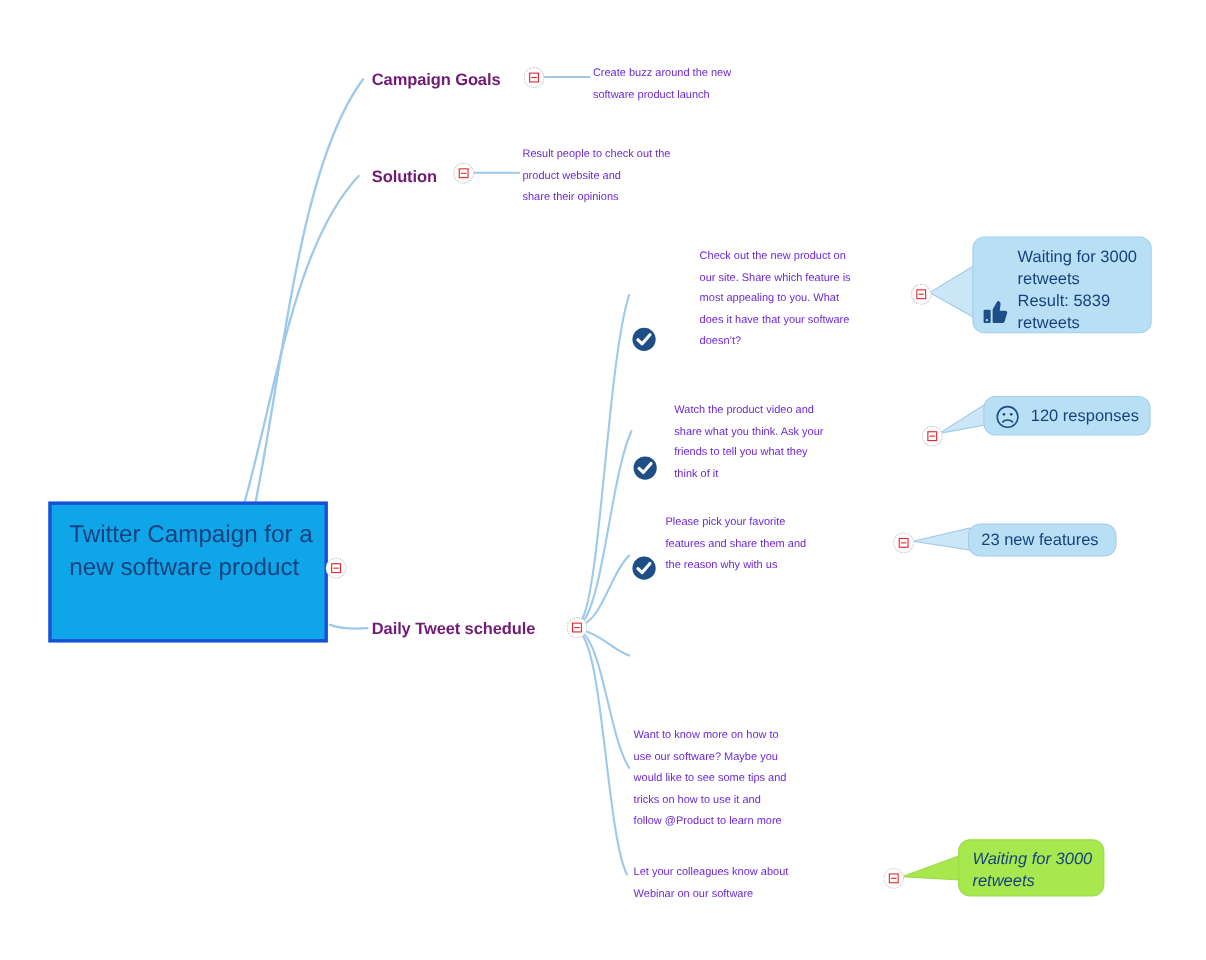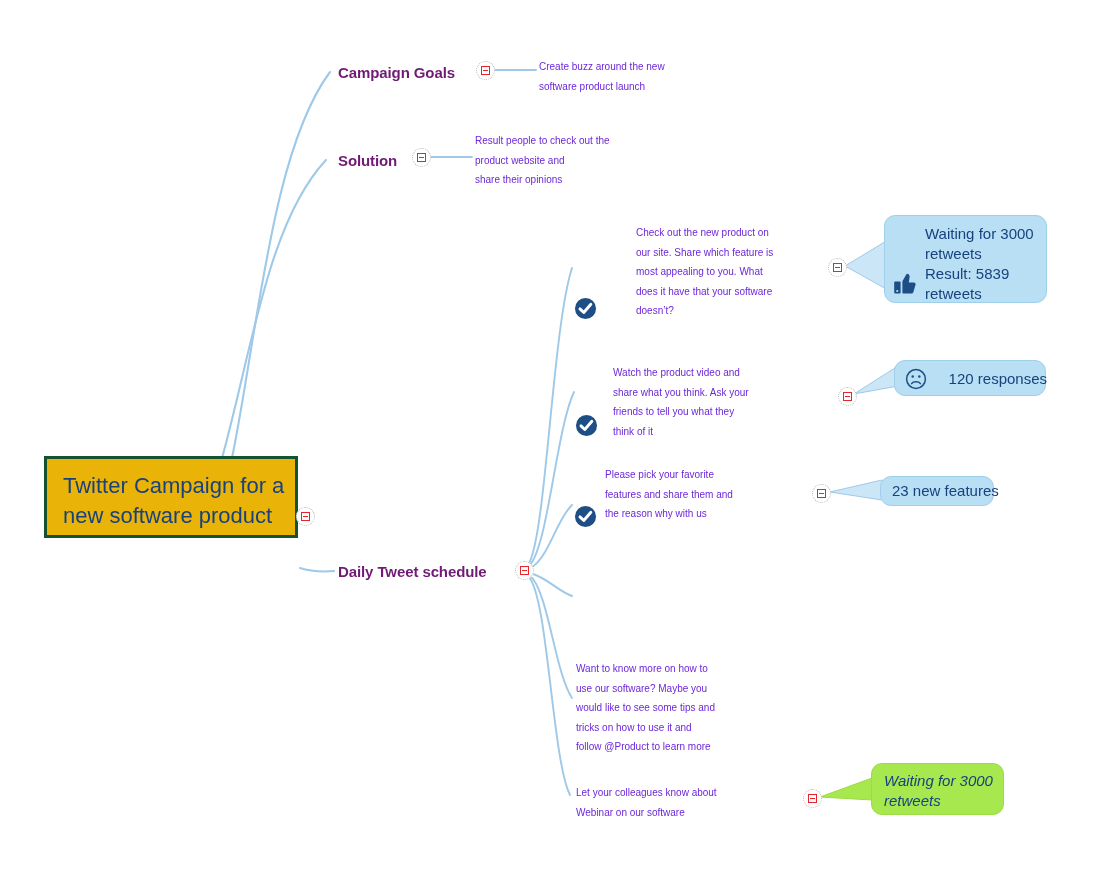"120 responses" div.callout-text { text-align: right -> none }
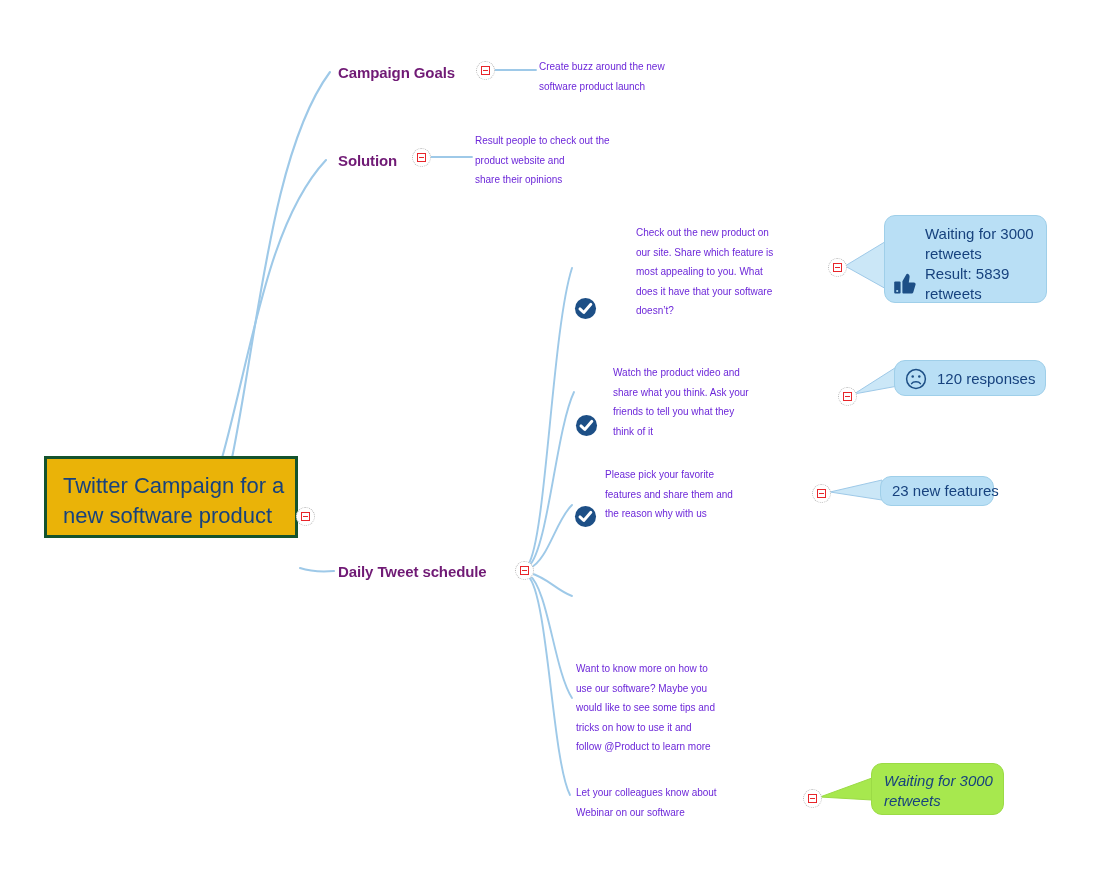"Twitter Campaign for a new" .root-node { background: #eab308 -> #0ea5e9; border: 3px solid #14532d -> 3px solid #1d4ed8; height: 82px -> 128px }
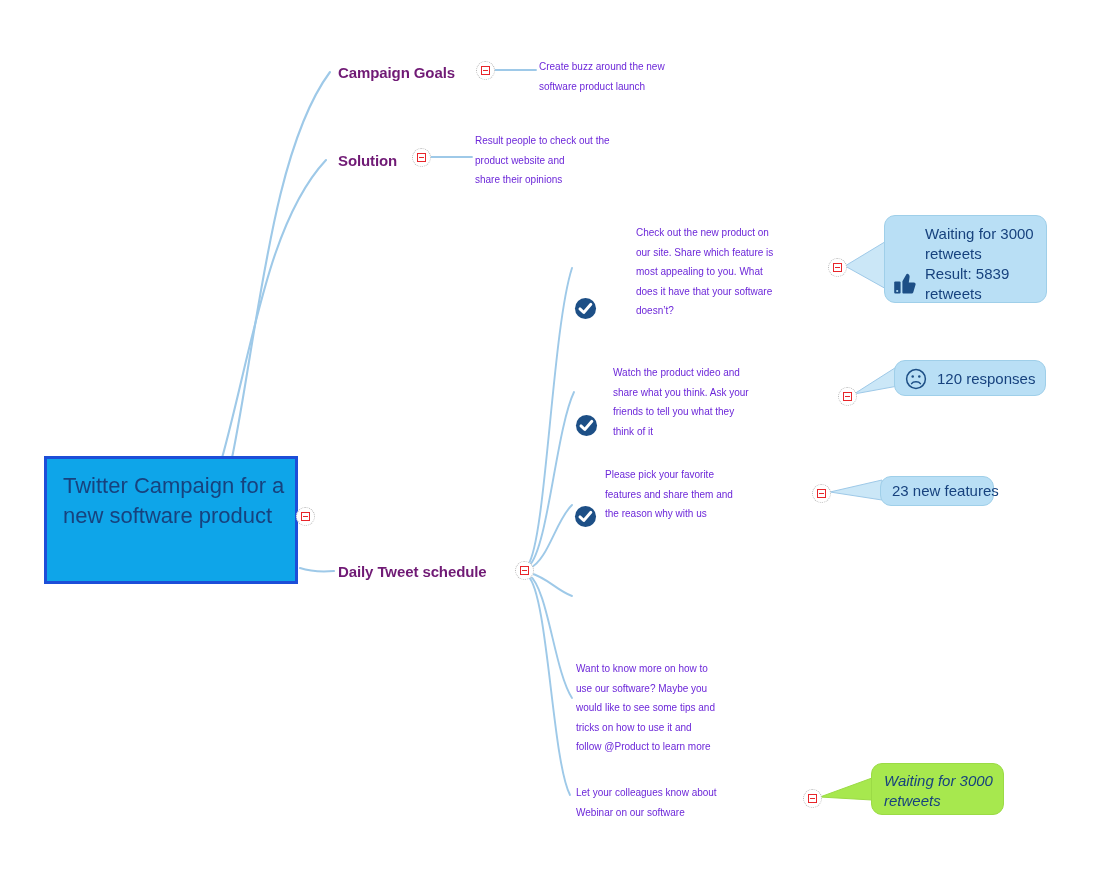"23 new features" div.callout { width: 114px -> 135px }
